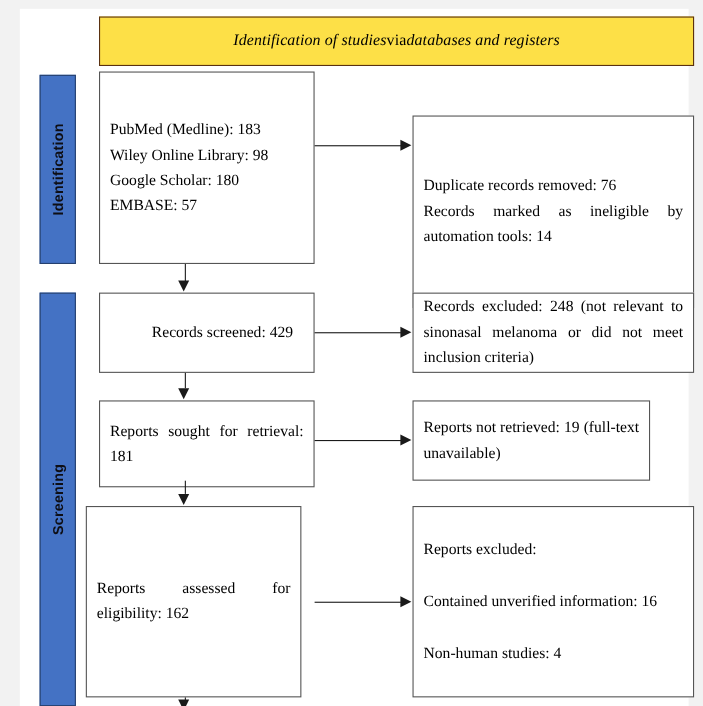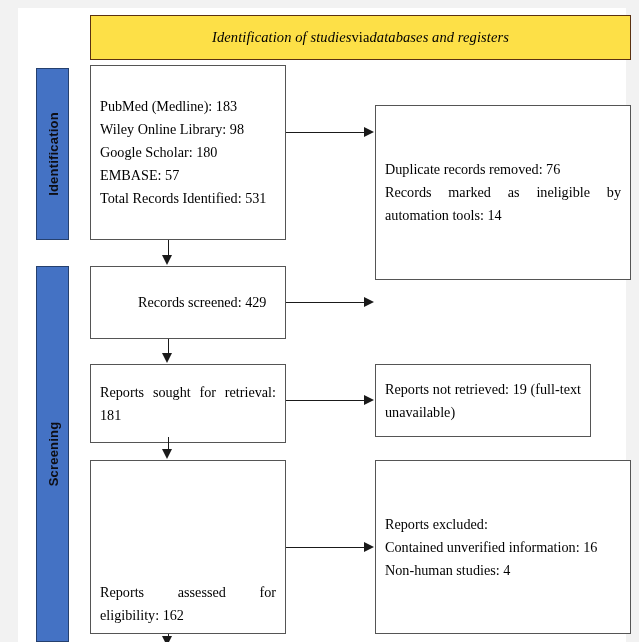"Total Records Identified: 531" p.j { html: <p>Total Records Identified: 531</p> -> none }
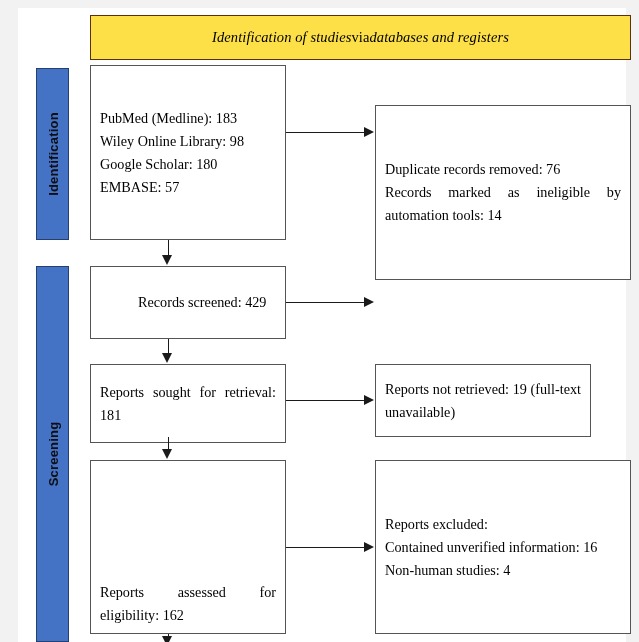"Records excluded: 248 (not relevant" div.box { html: none -> <div> <p>Records excluded: 248 (not relevant to sinonasal melanoma or did not meet inclusion criteria)</p> </div> }
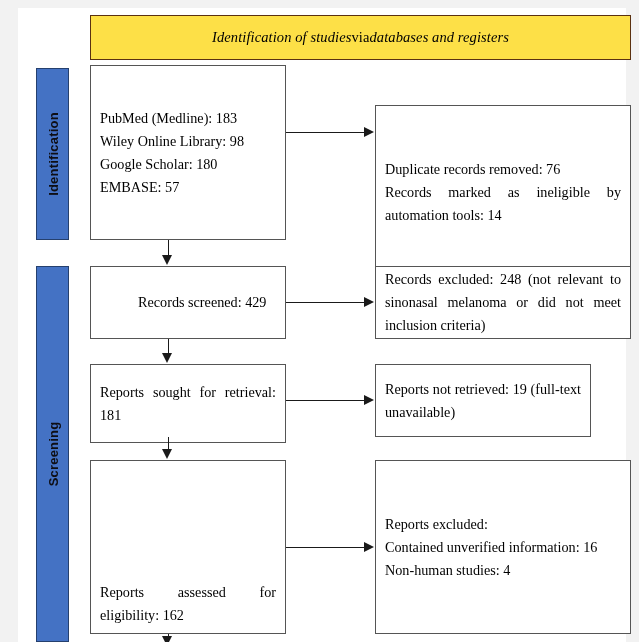"Reports excluded:" #box-excluded2 { gap: none -> 24px }
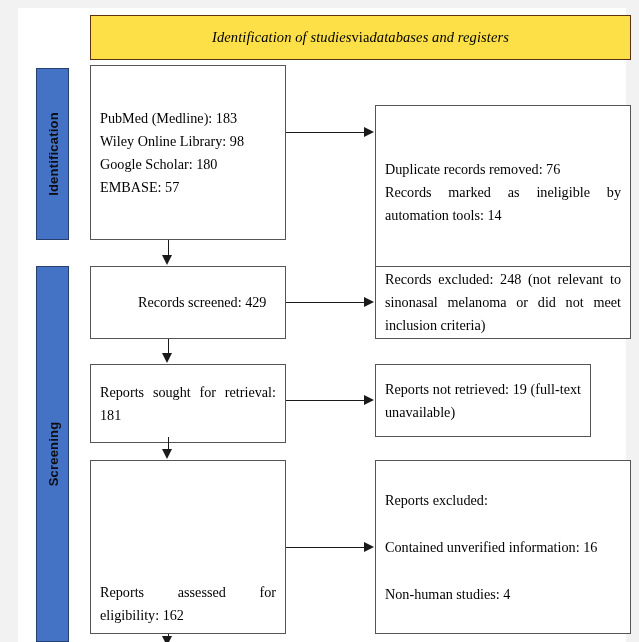"Reports assessed for eligibility: 162" #box-assessed { justify-content: flex-end -> none; left: 72px -> 60px }
